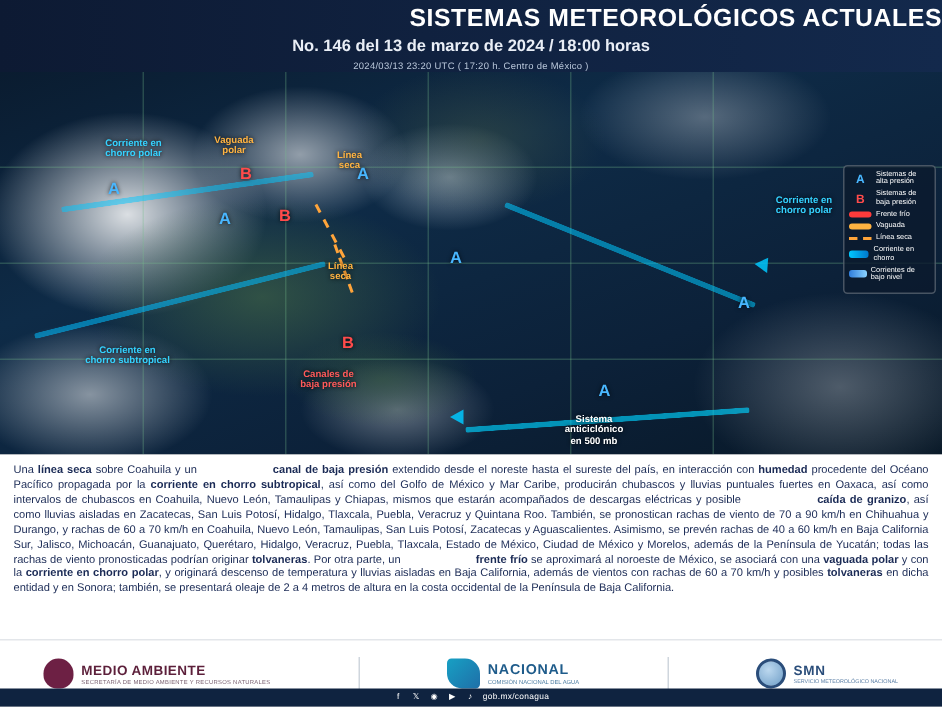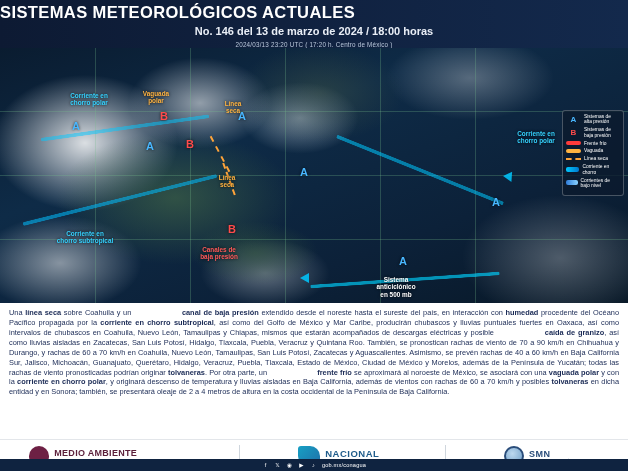"SISTEMAS METEOROLÓGICOS ACTUALES" .header-title { text-align: left -> right }
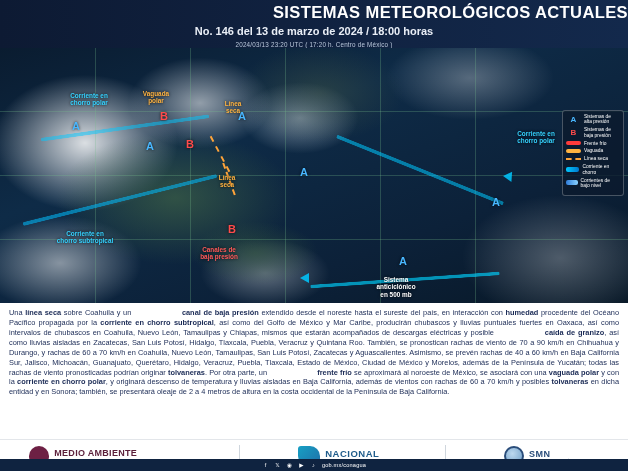"MEDIO AMBIENTE" .footer { height: 32px -> 45px }
